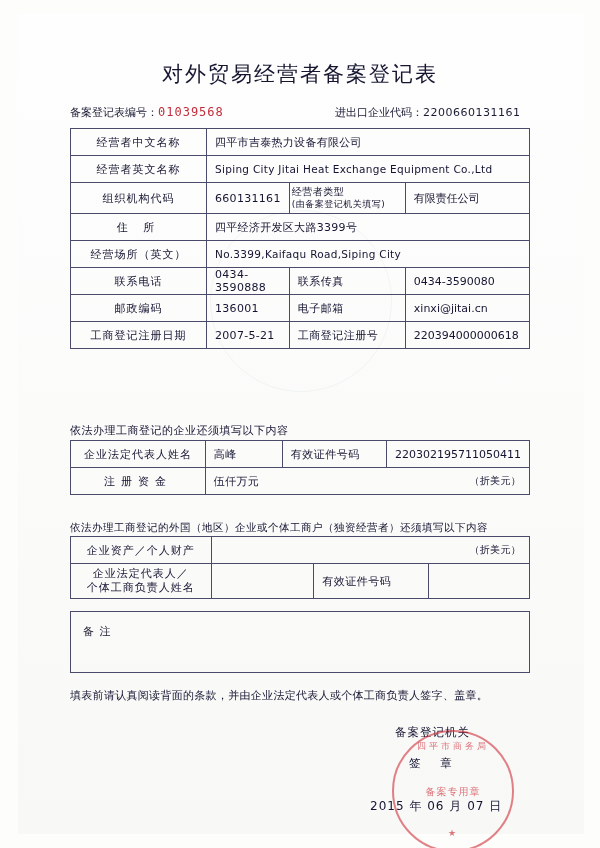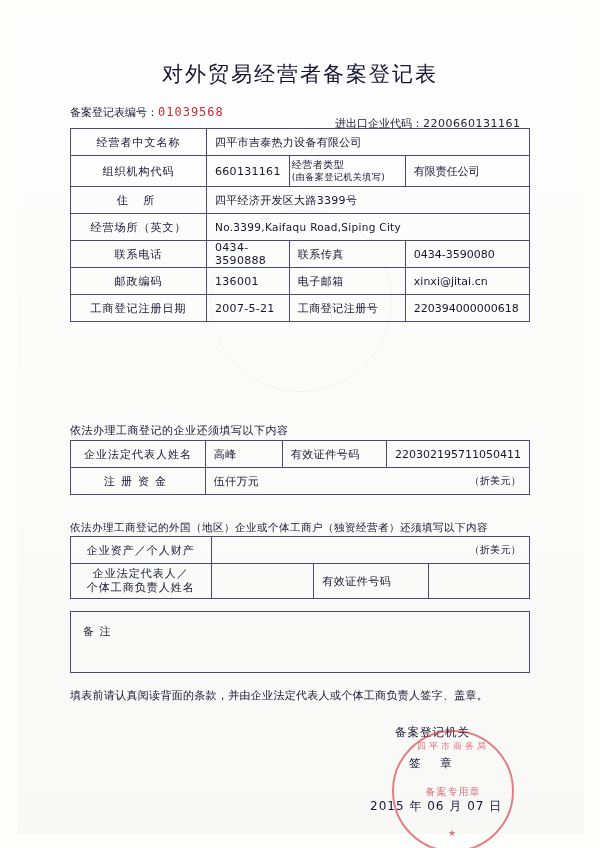"进出口企业代码：2200660131161" .hdr-right { margin-top: 11px -> none }
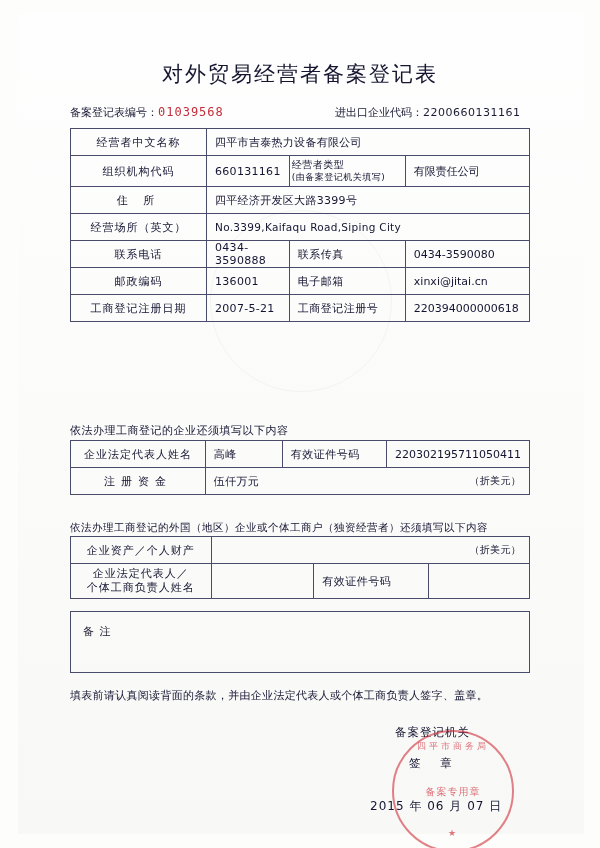"经营者英文名称" tr { html: none -> <tr> <td>经营者英文名称</td> <td>Siping City Jitai Heat Exchange Equipment Co.,Ltd</td> </tr> }
